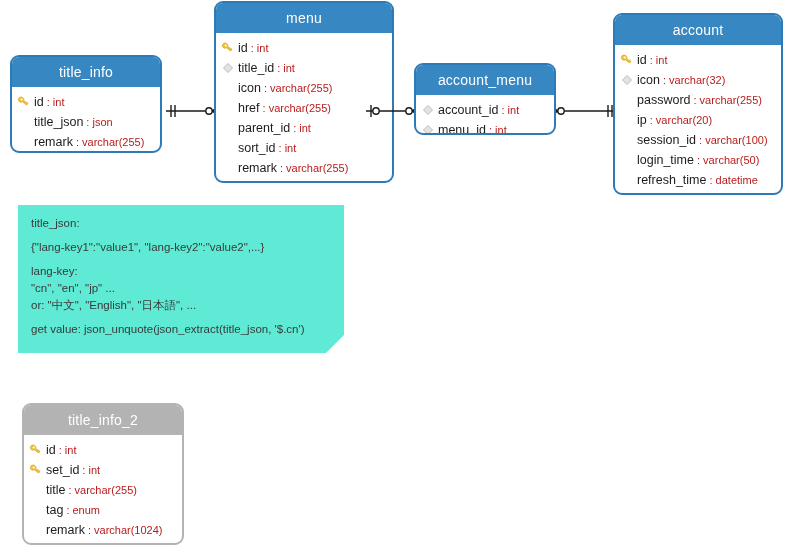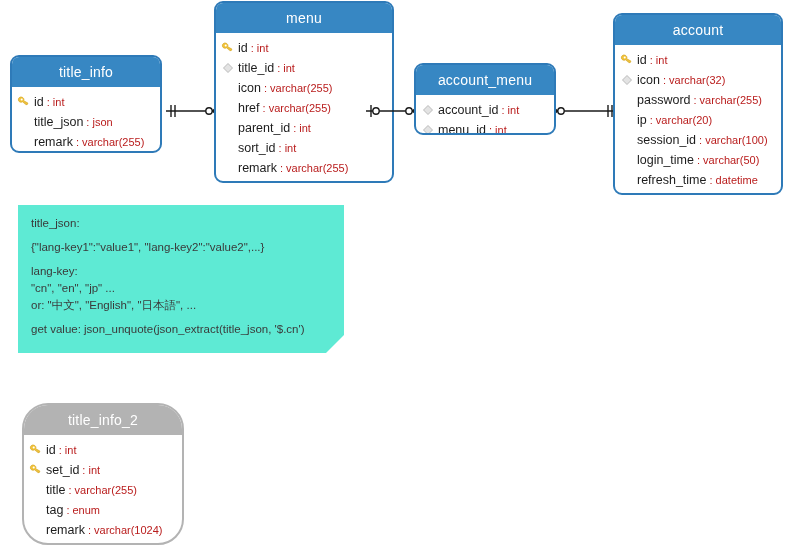"title_info_2" .entity.gray { border-radius: 26px -> none }
